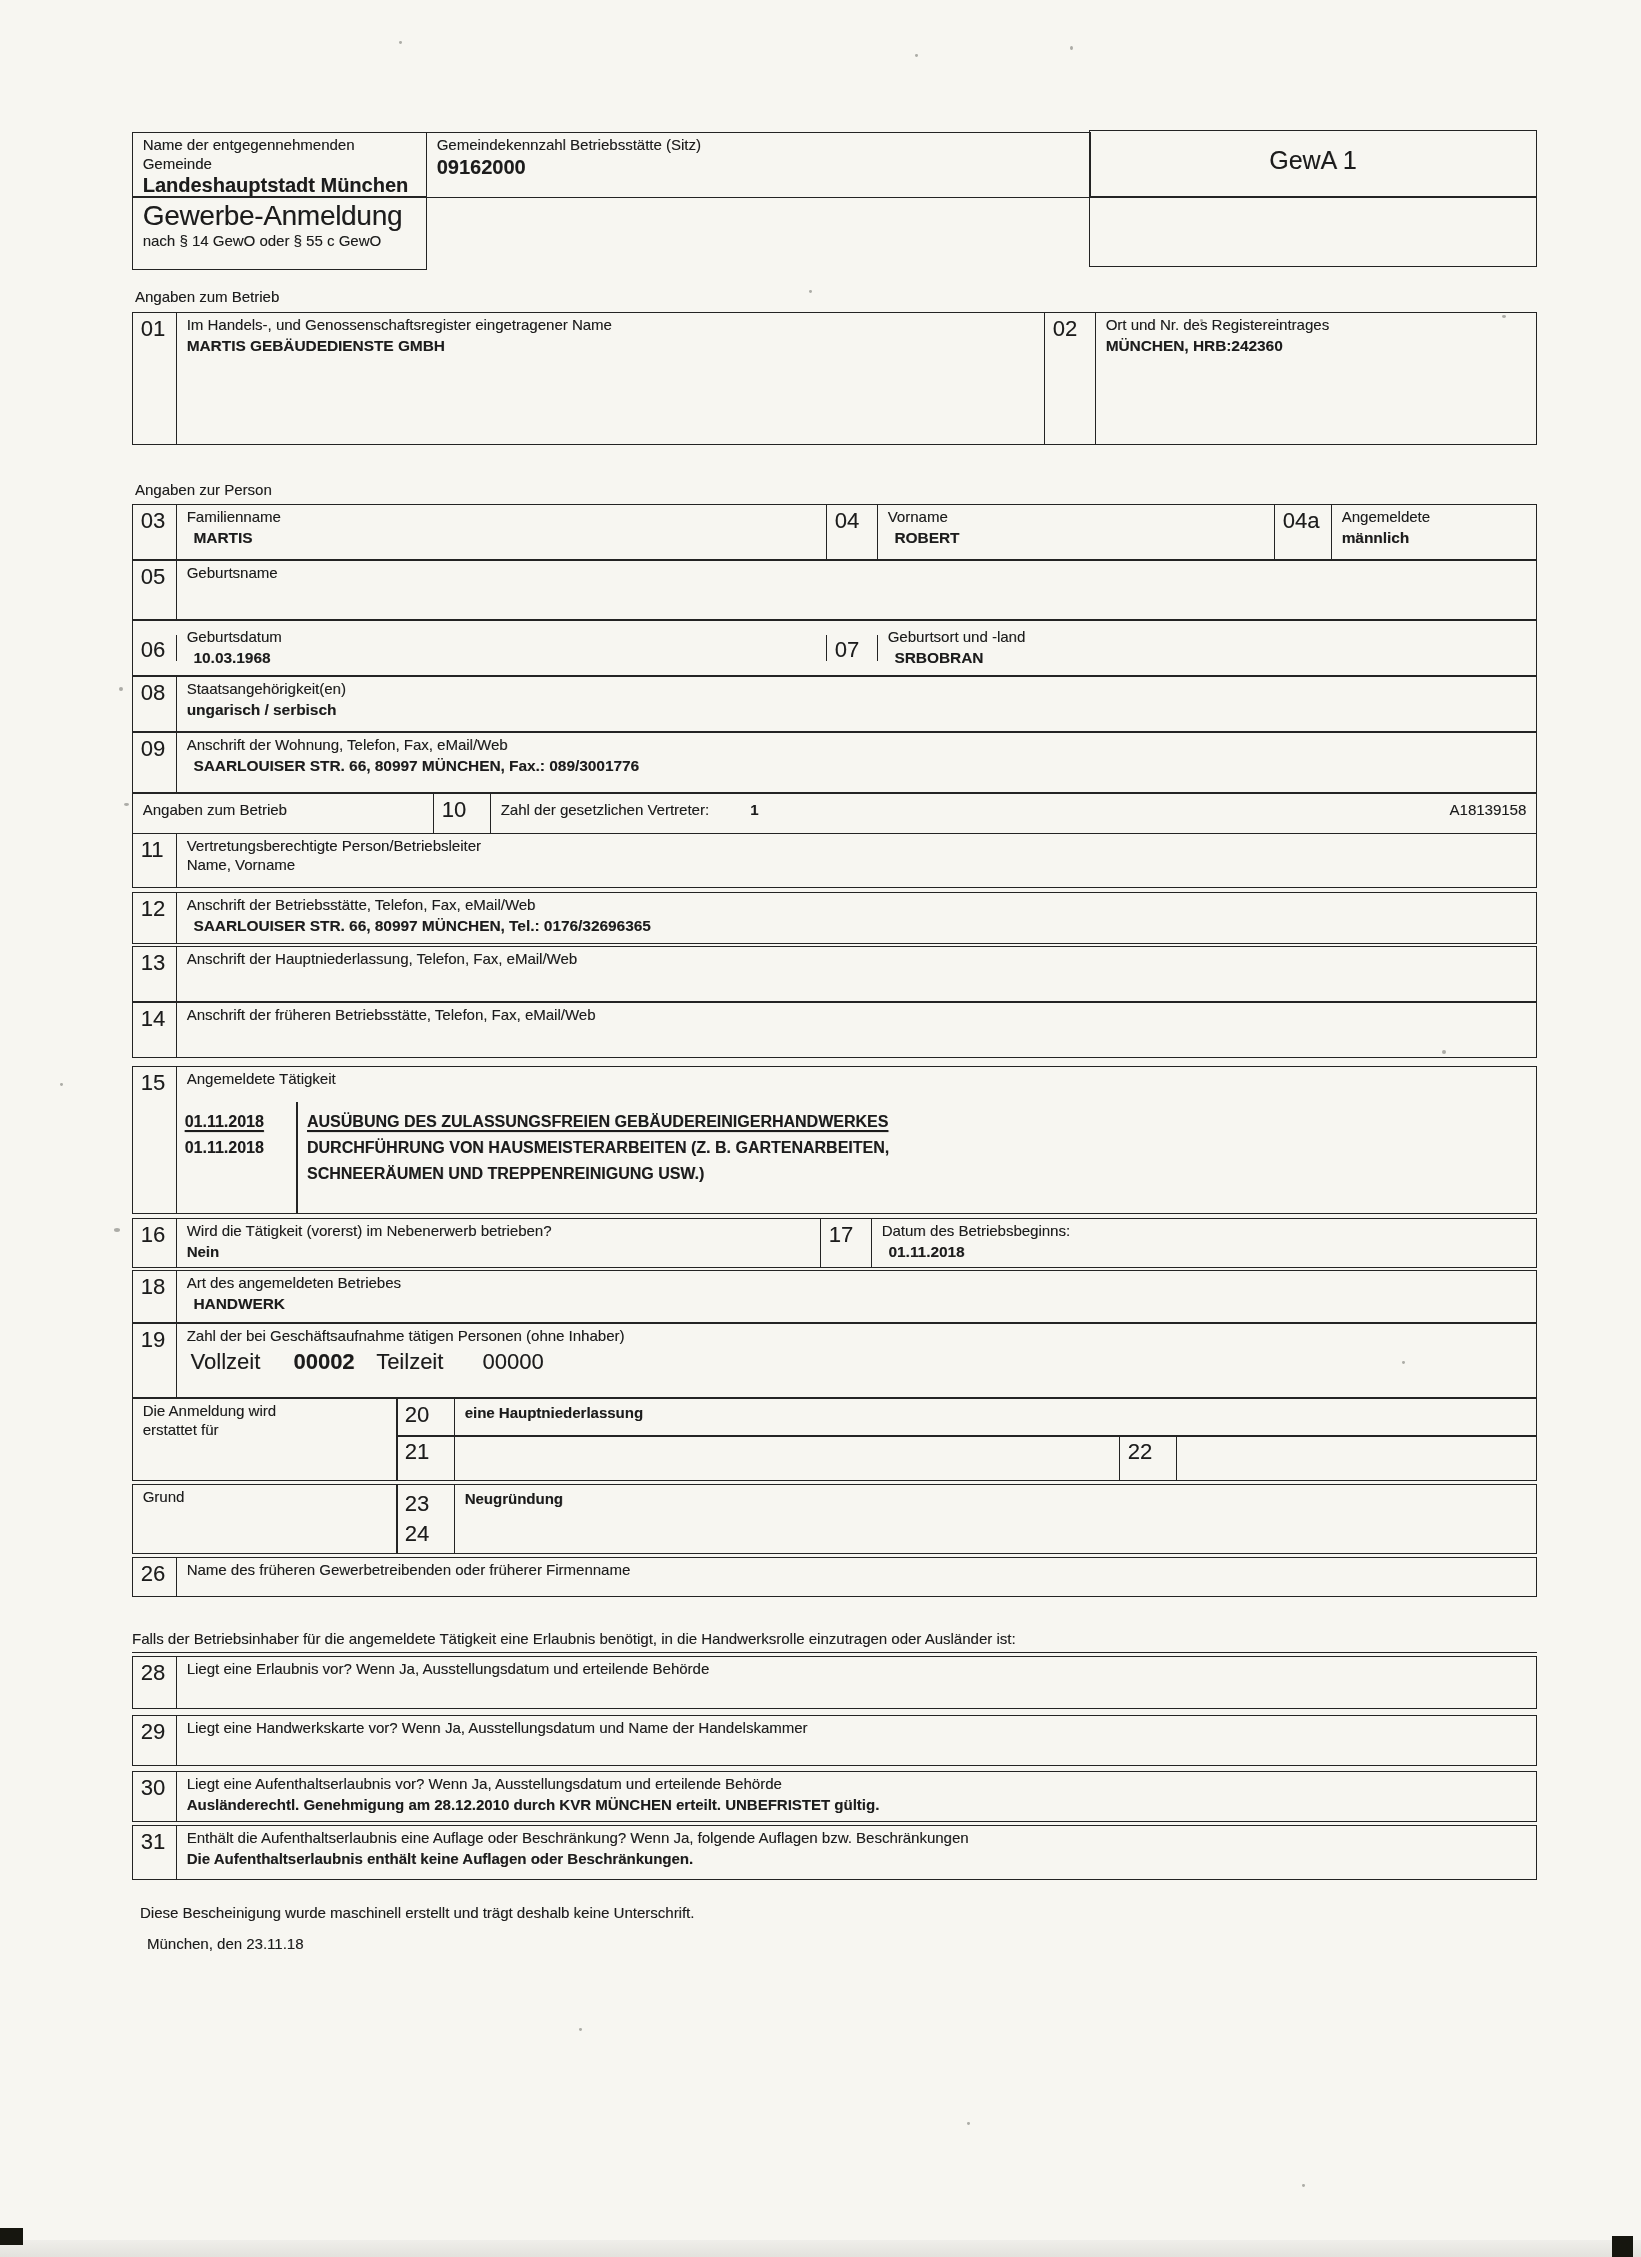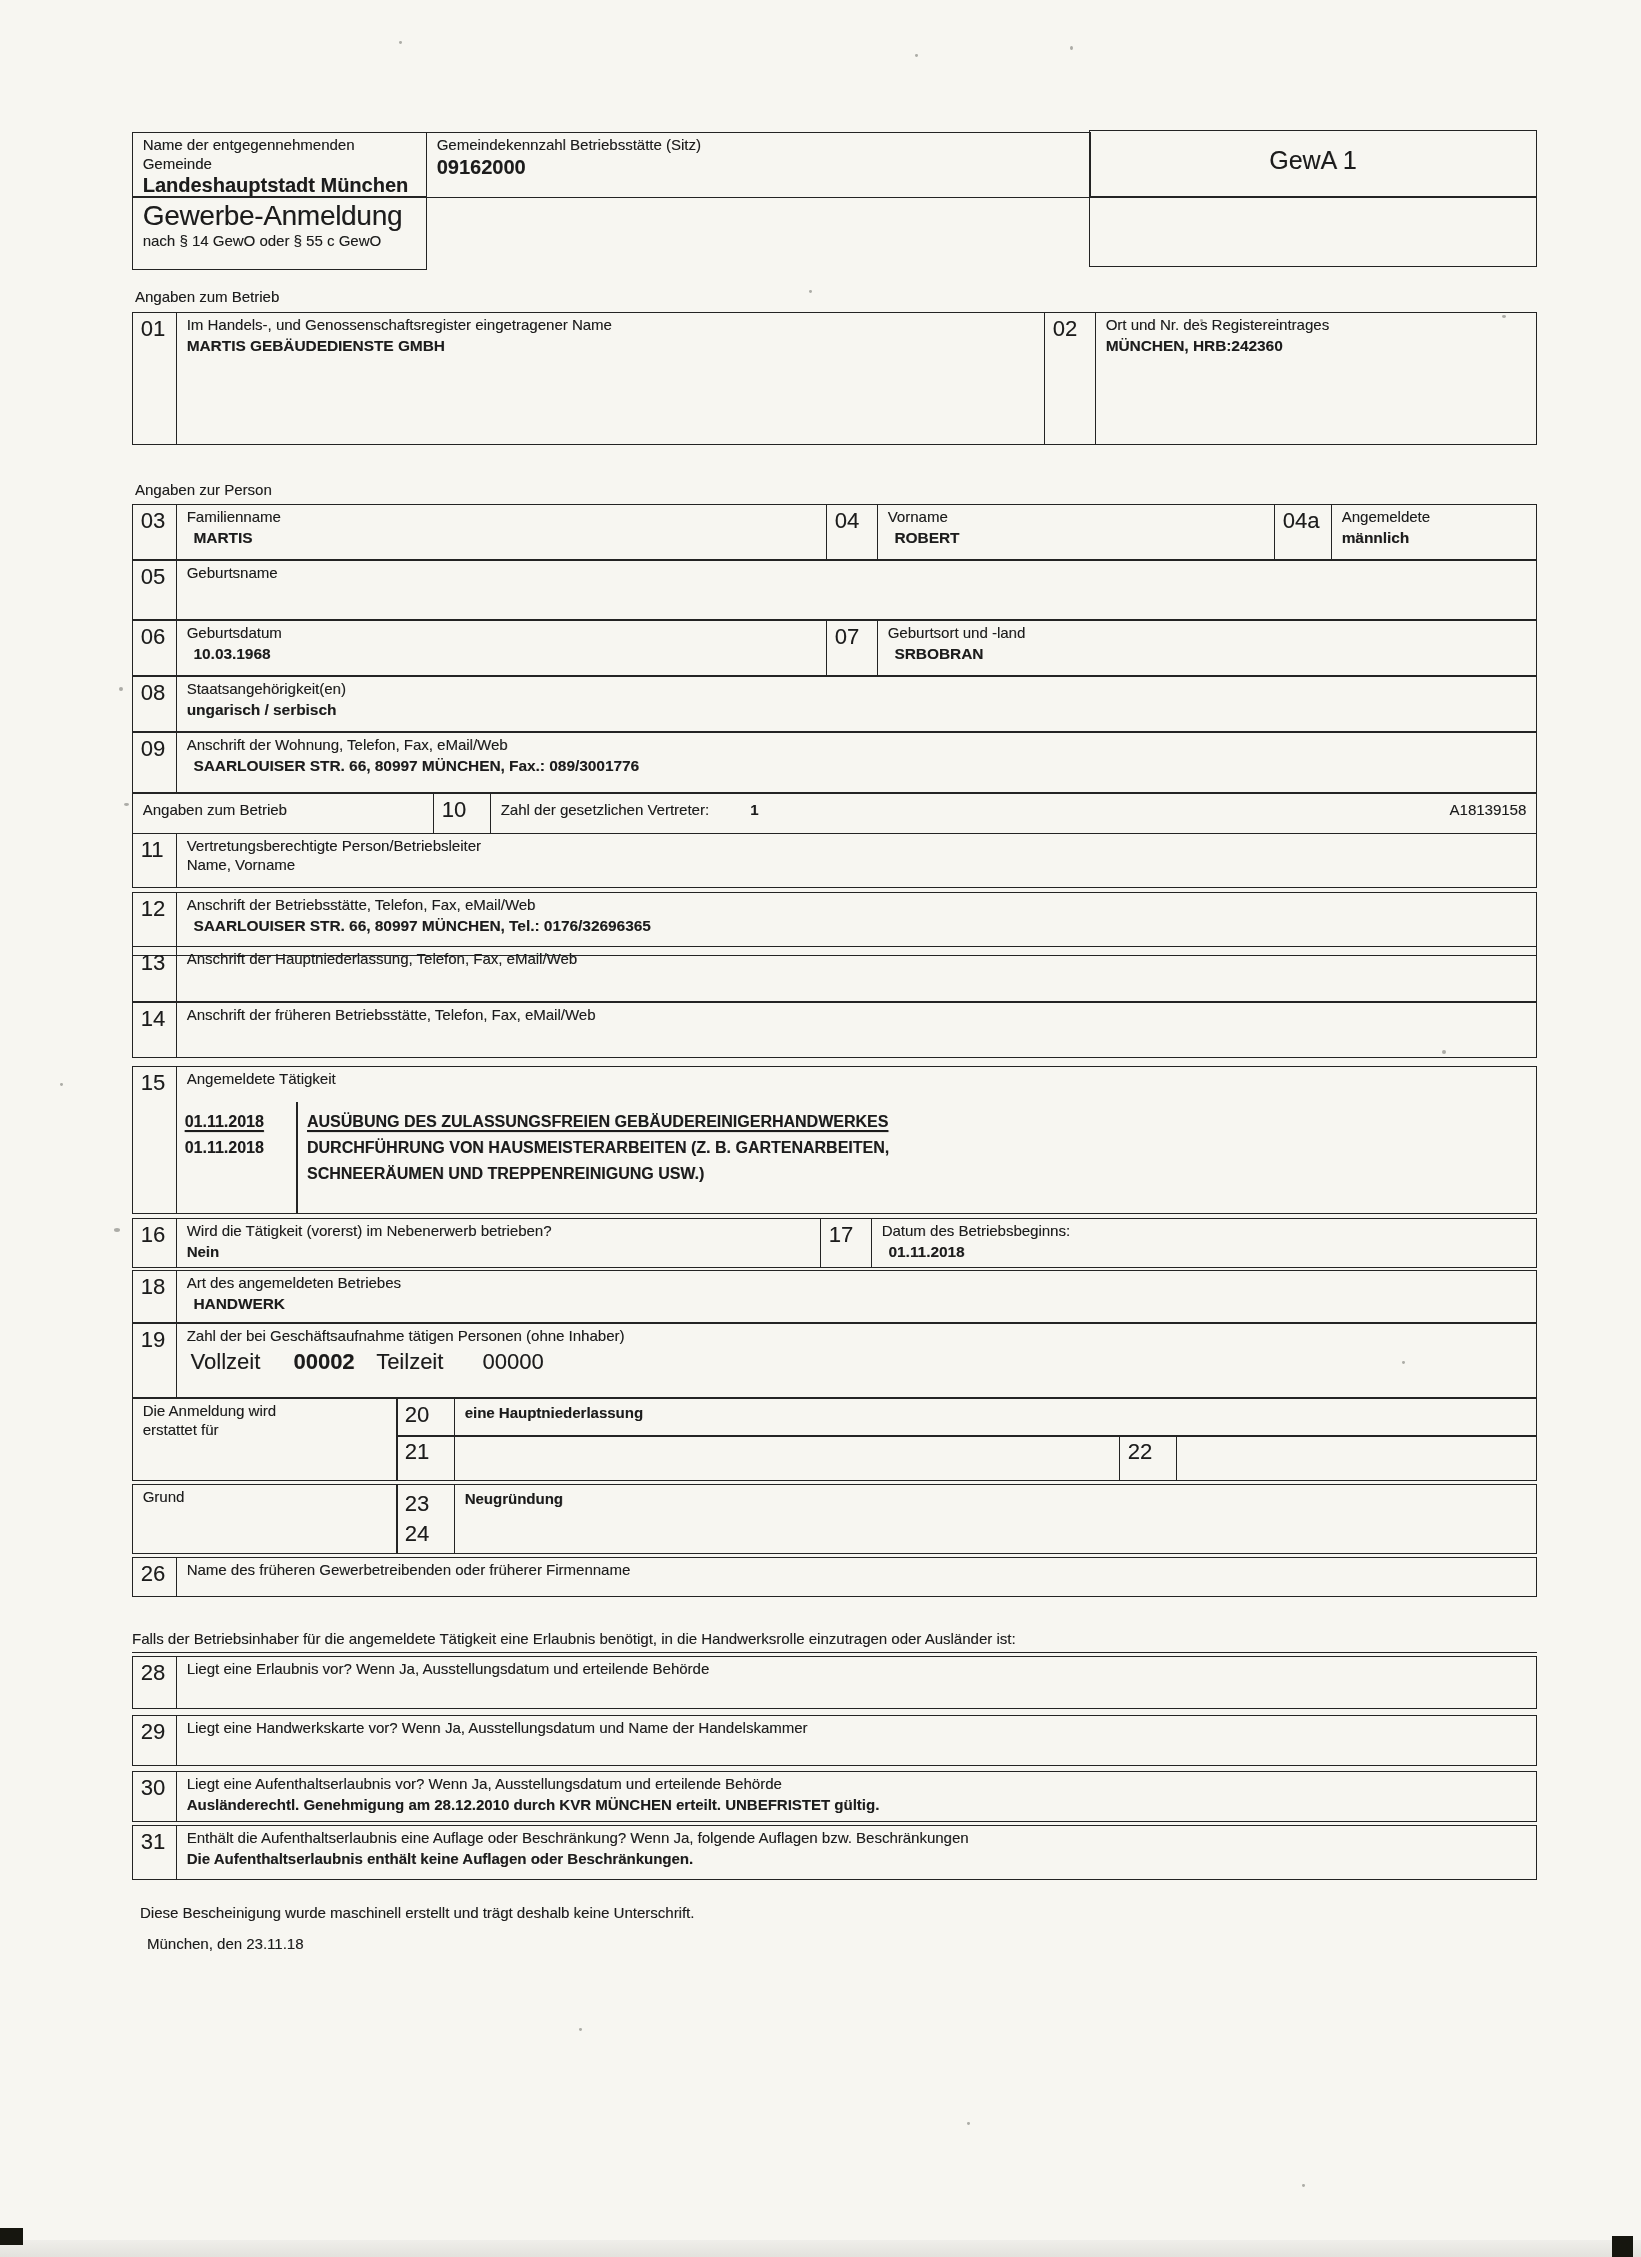"06" div.row { align-items: none -> center }
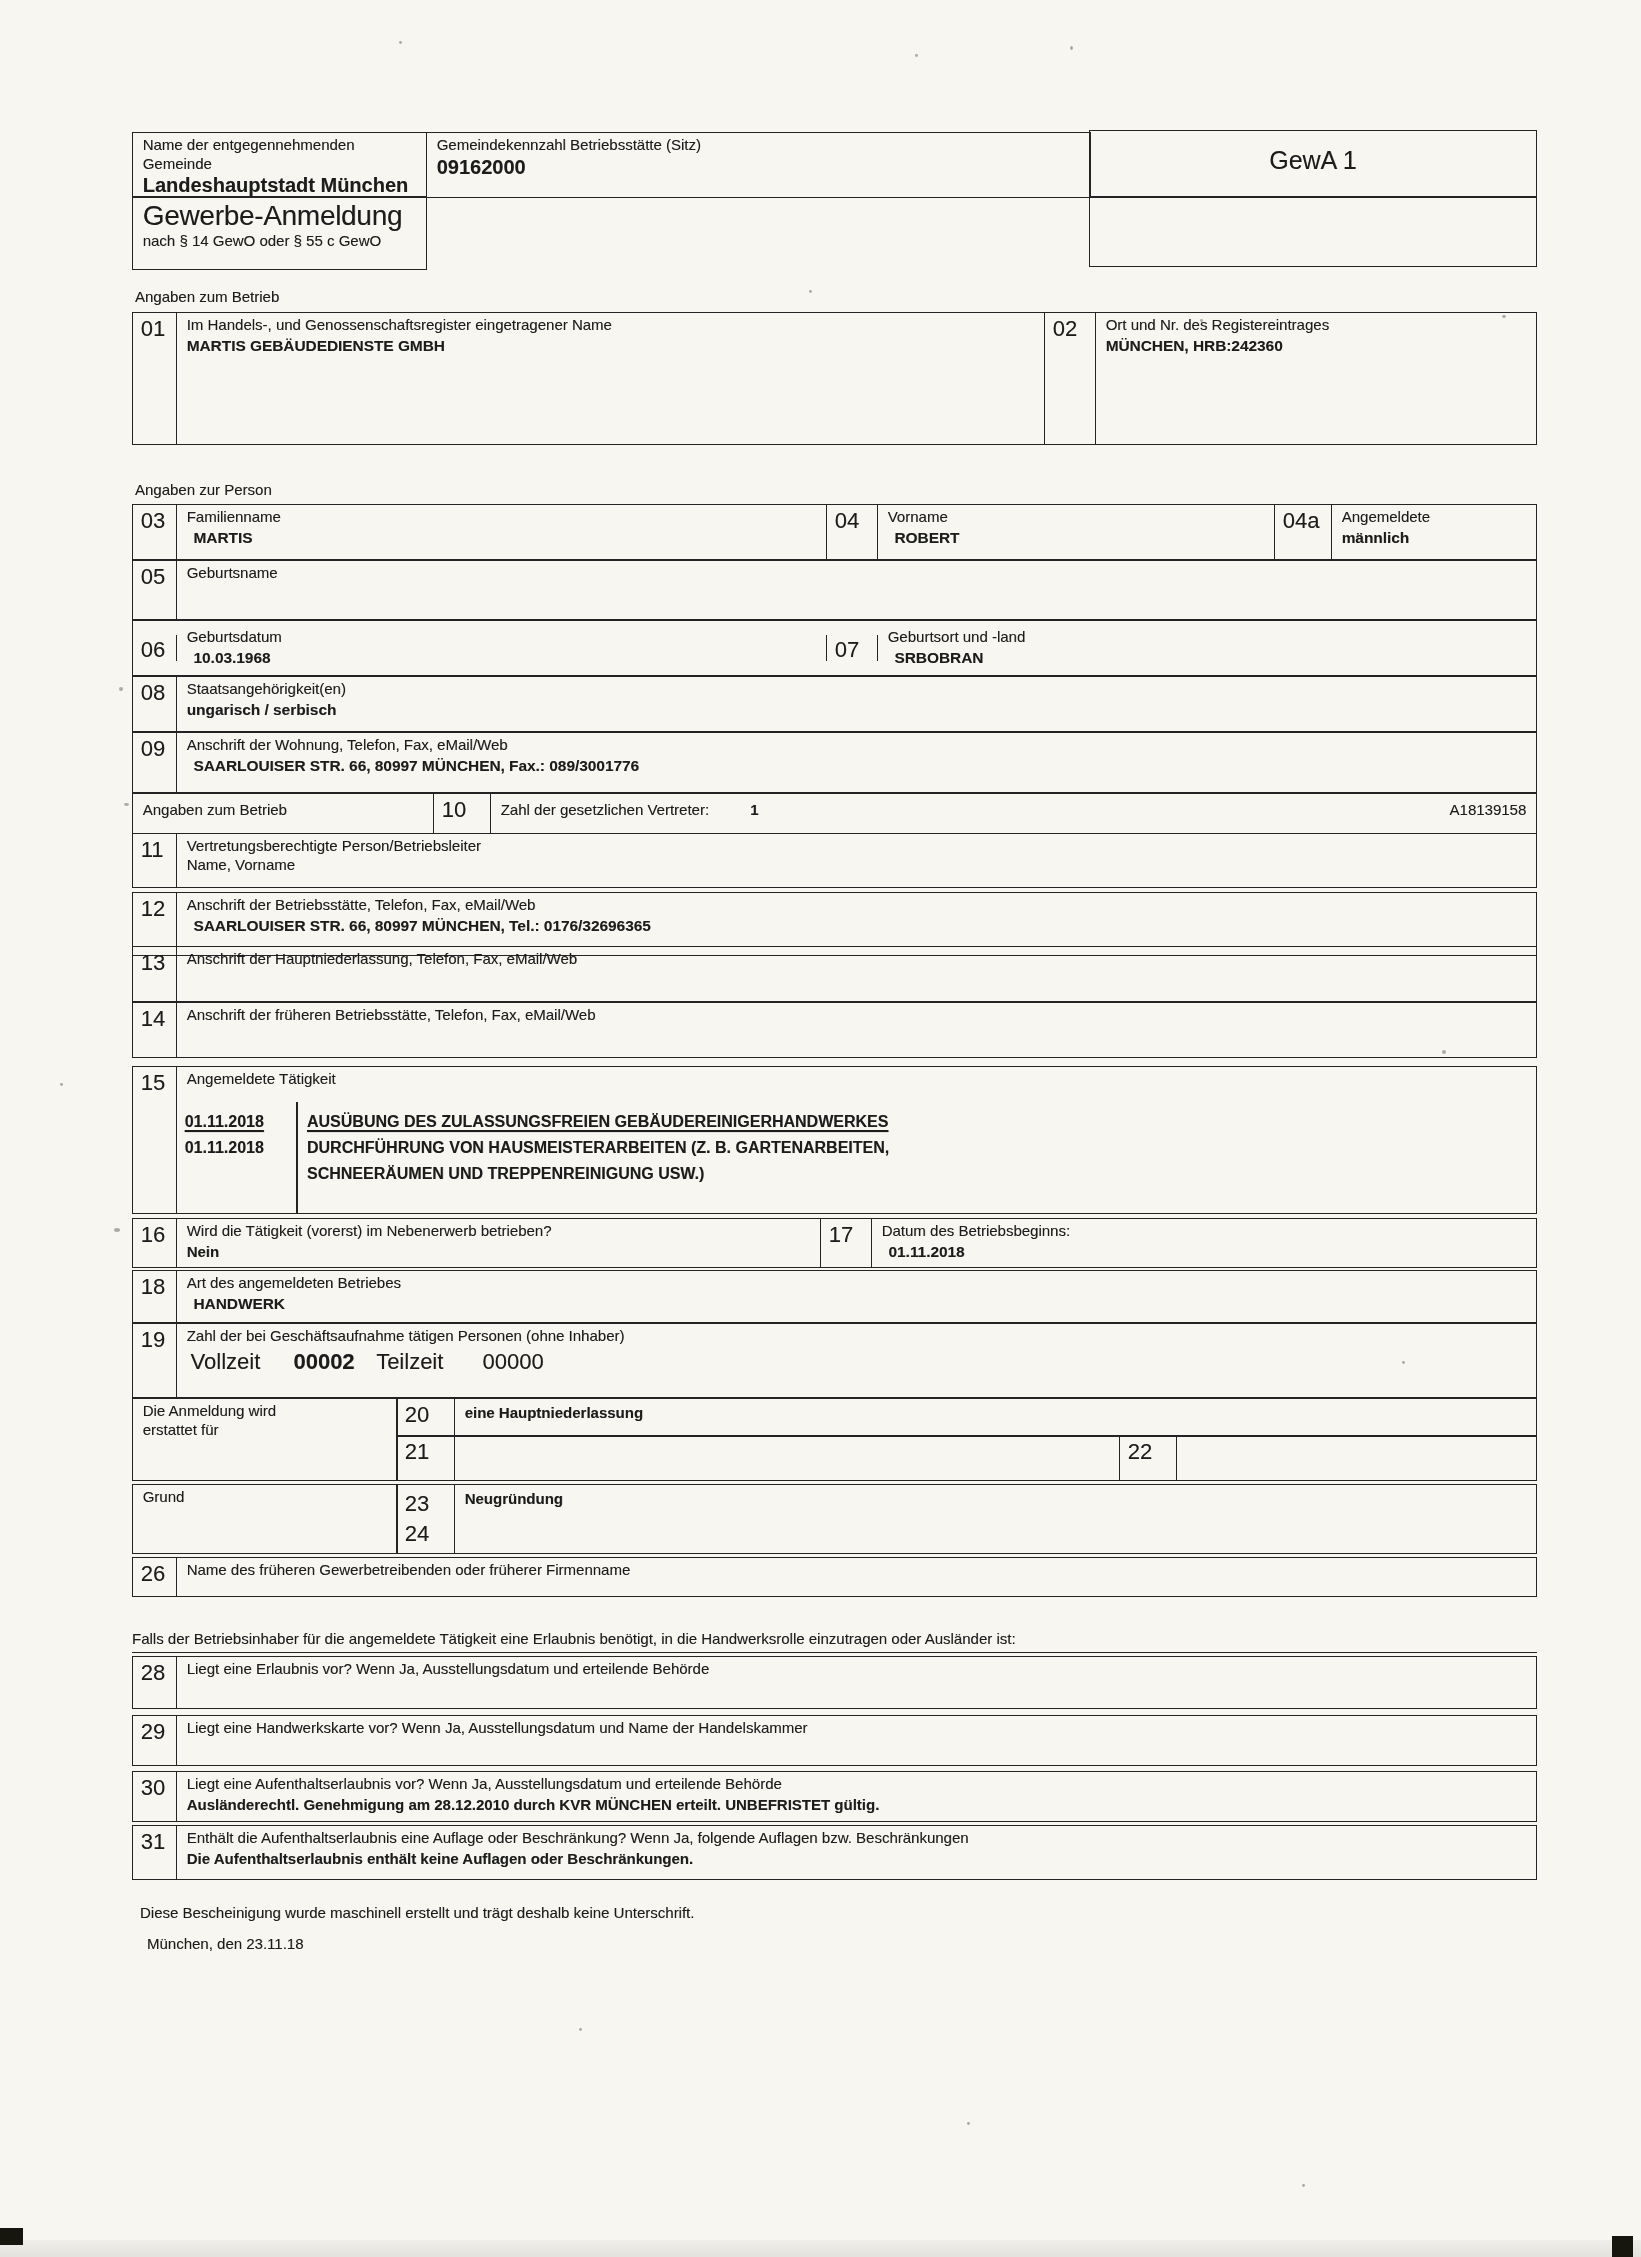"12" div.row { height: 64px -> 52px }
